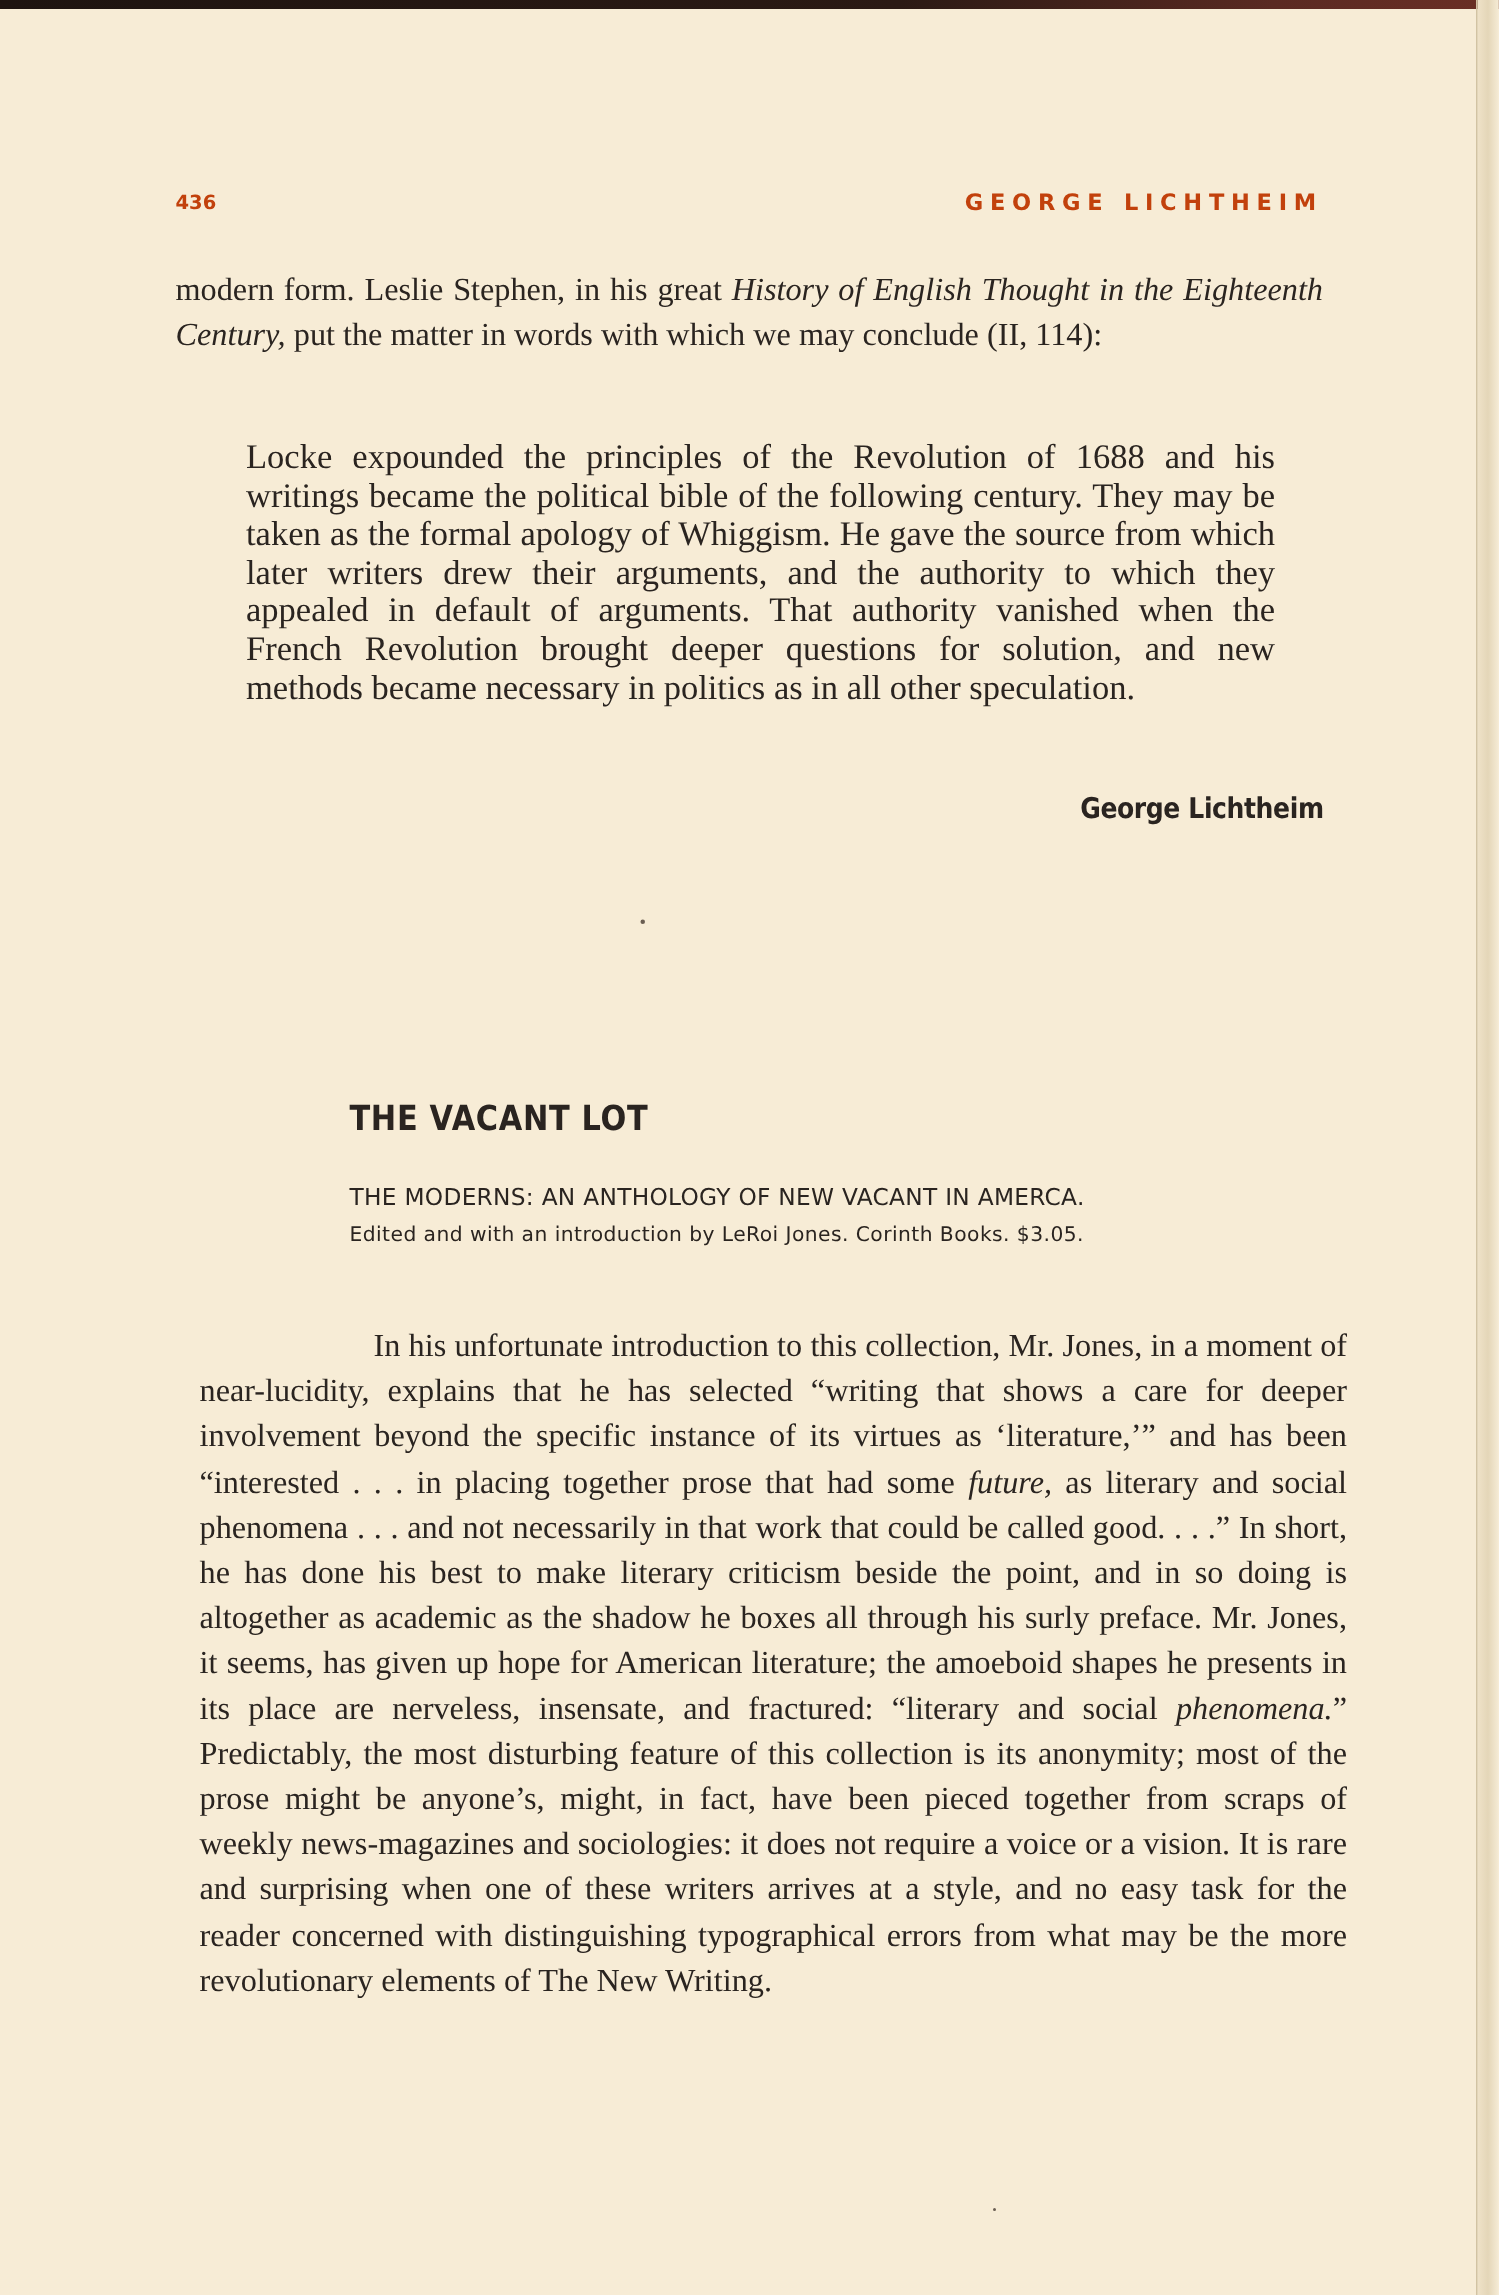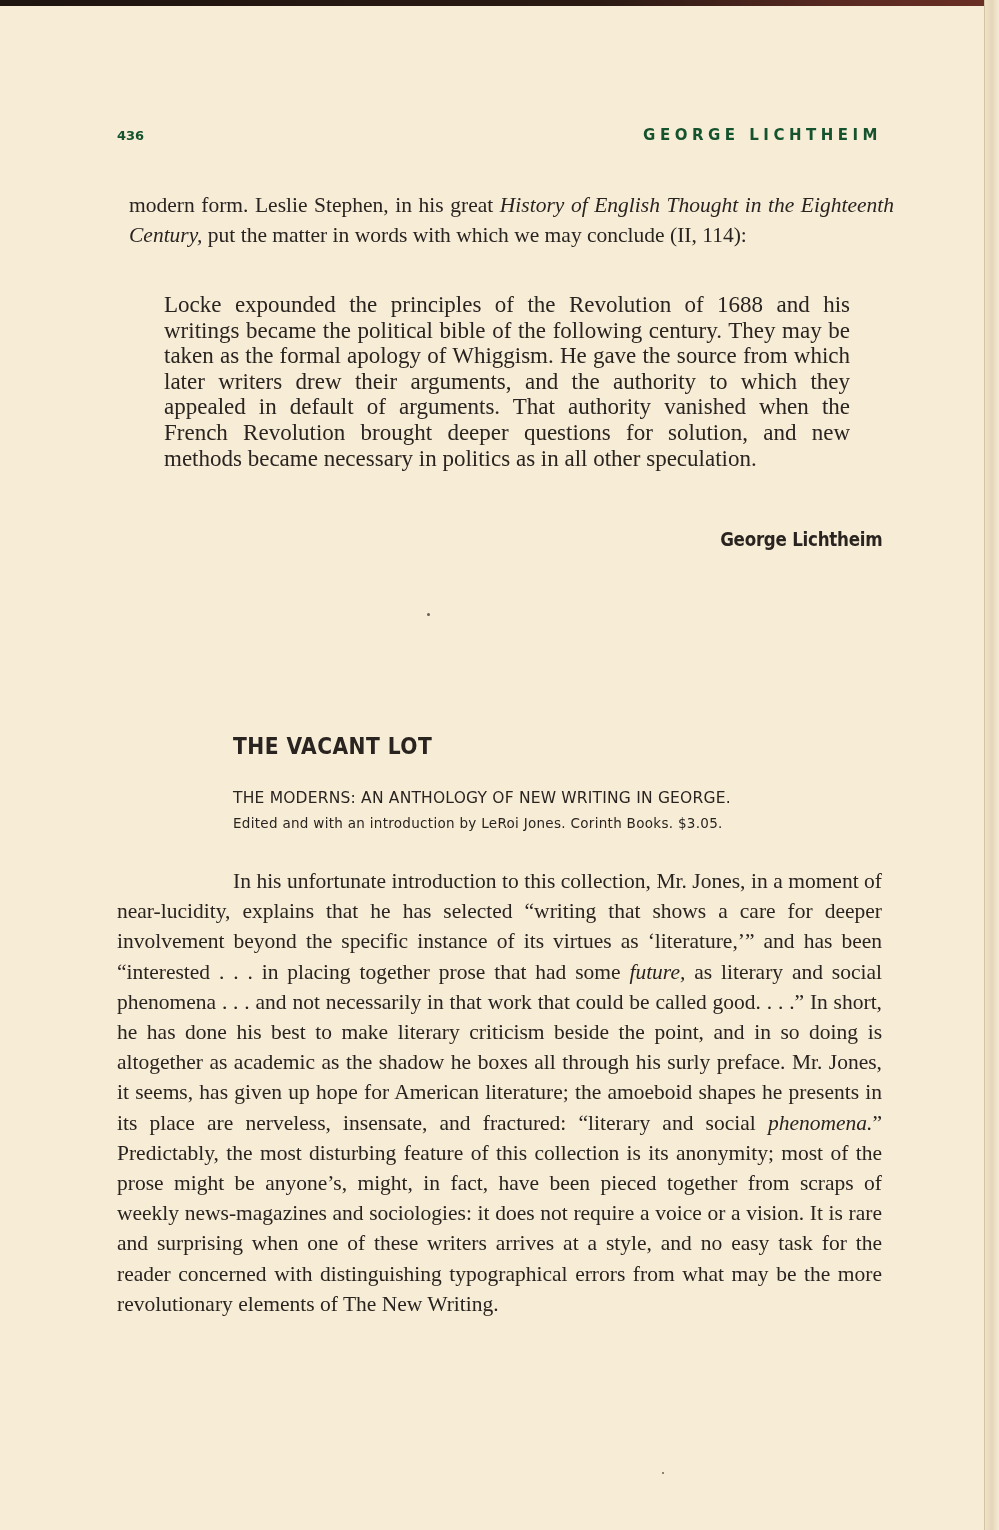"436" .running-head { color: #14532d -> #c2410c }
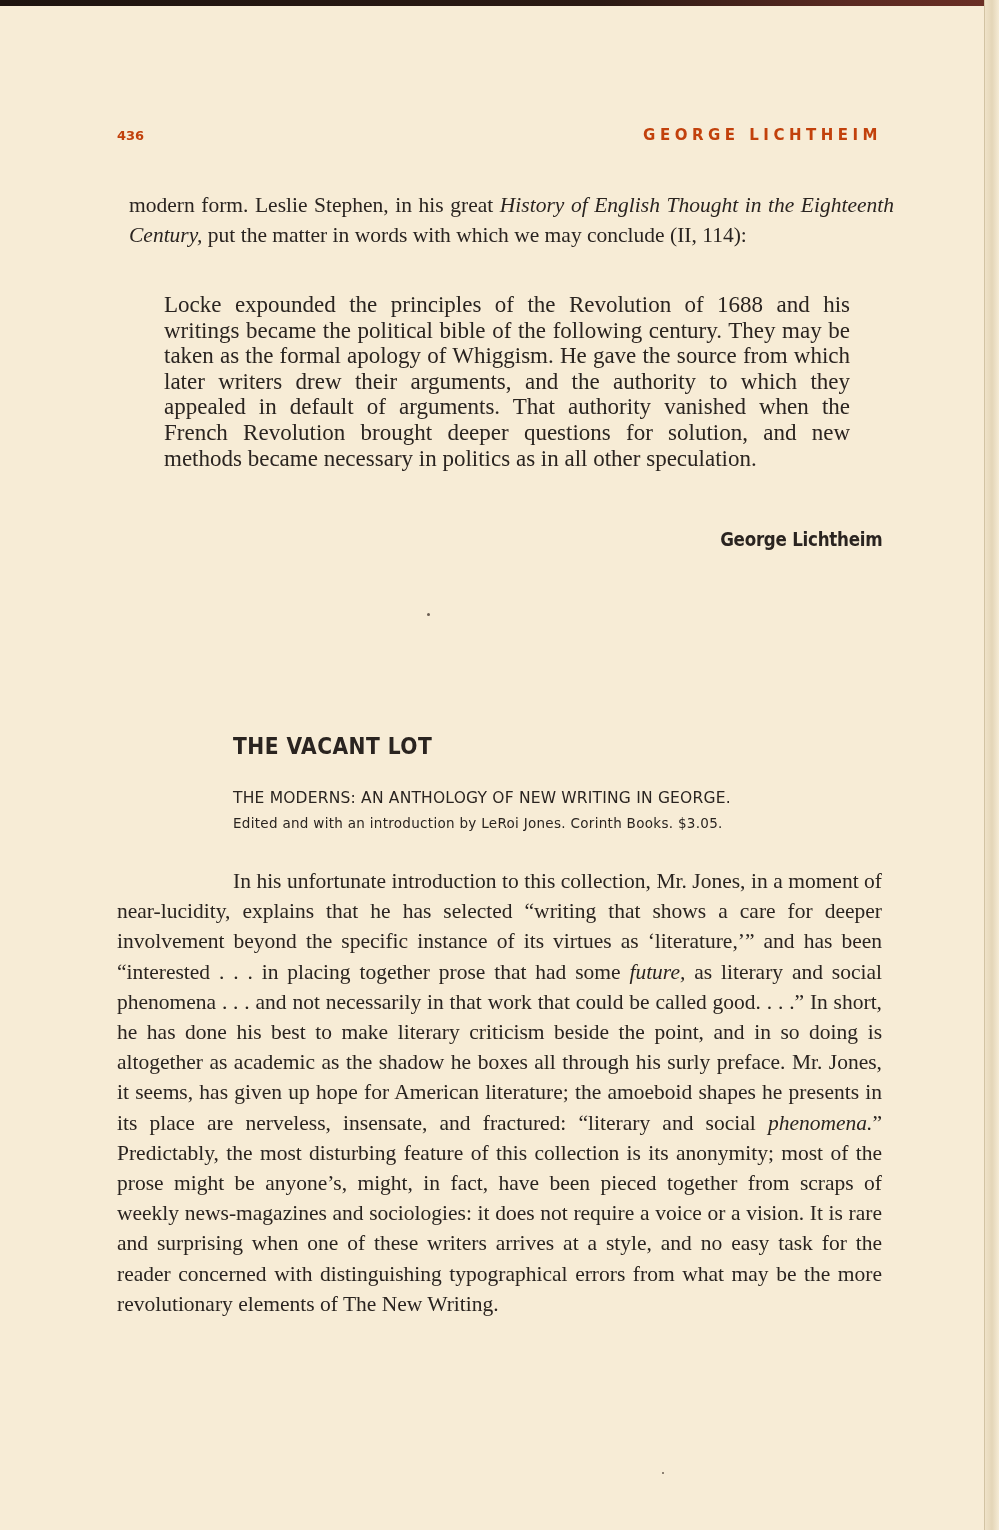"modern form. Leslie Stephen, in" .body-text { margin: 12px -> 0 }
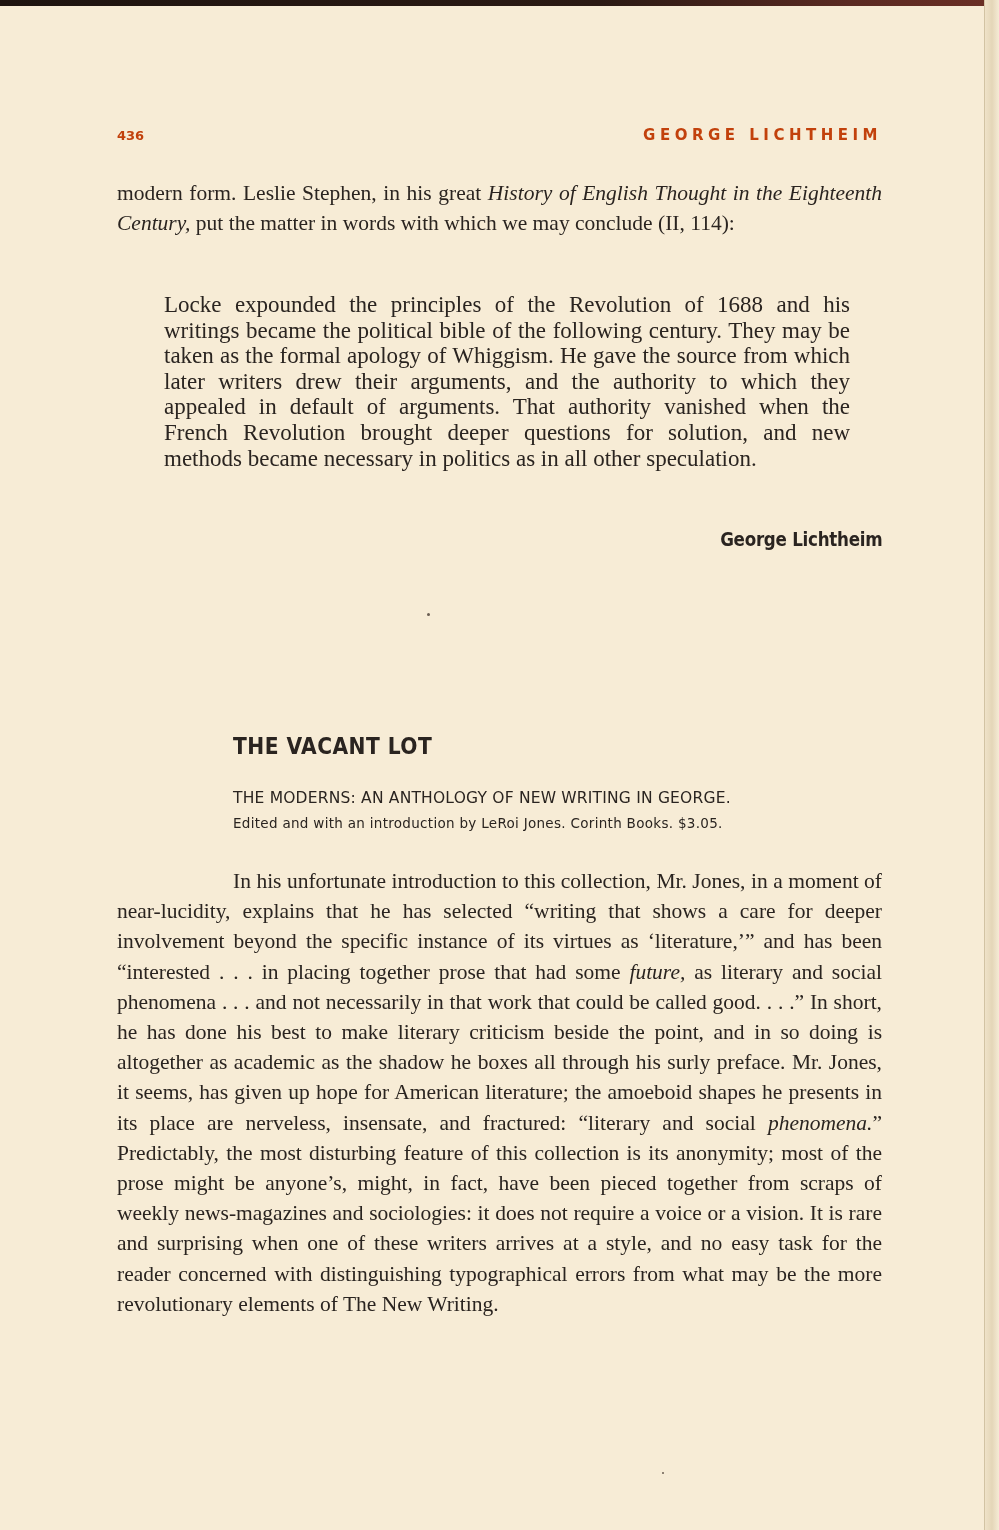"THE MODERNS: AN ANTHOLOGY OF" div.book-title { text: WRITING IN GEORGE -> VACANT IN AMERCA }
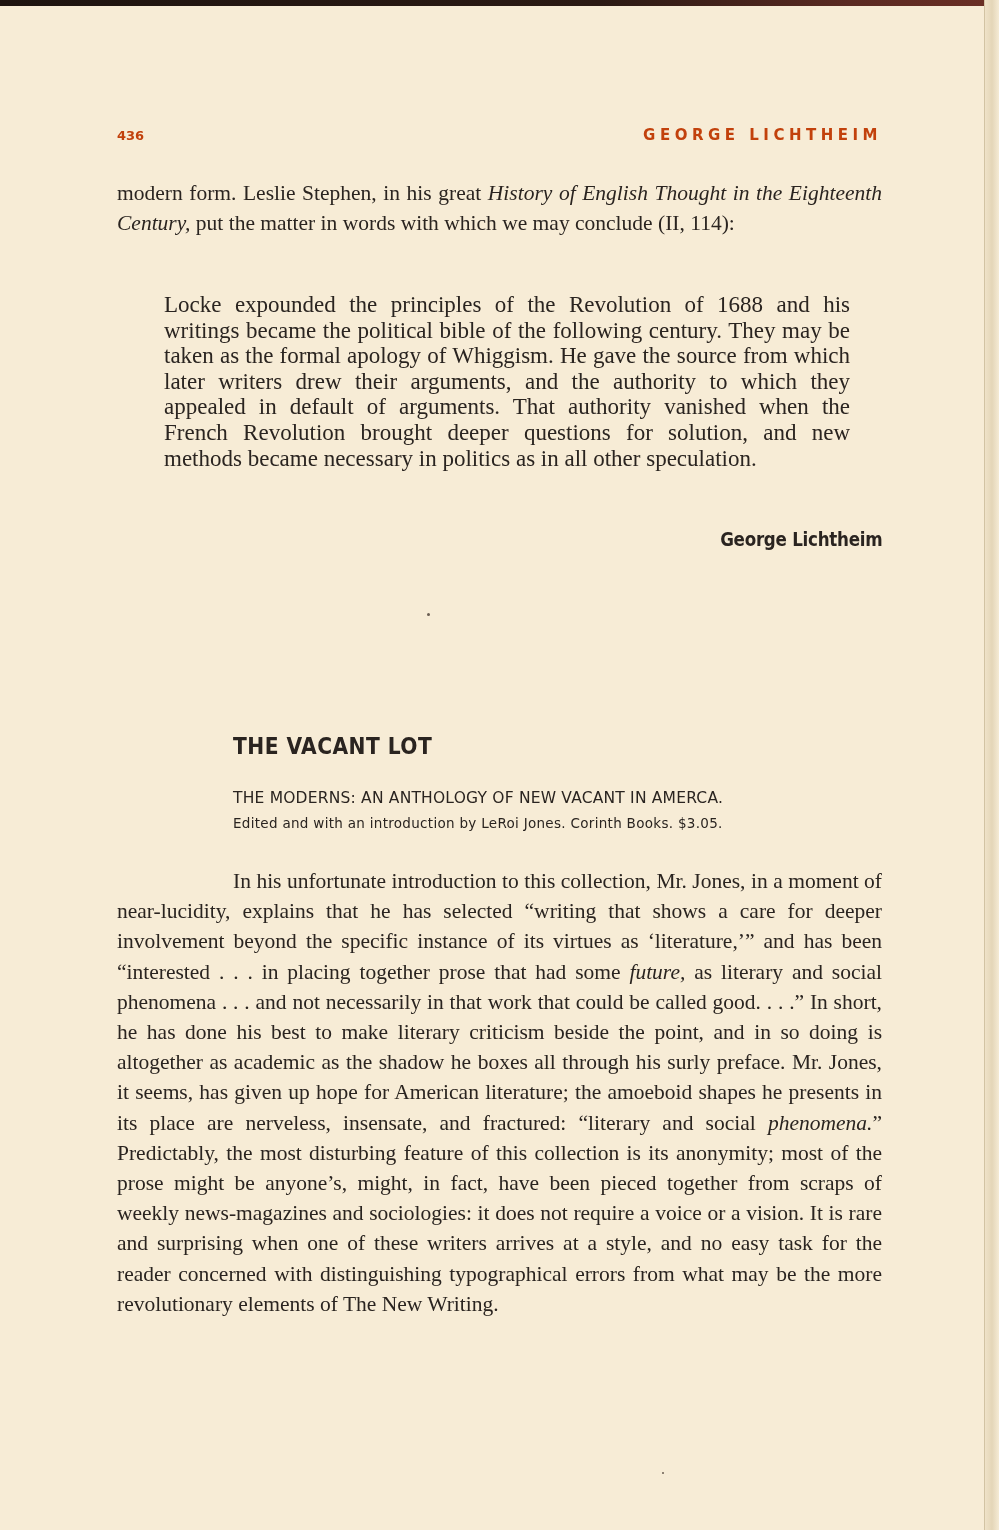"In his unfortunate introduction to" .review-body { margin: 0 -> 16px }
